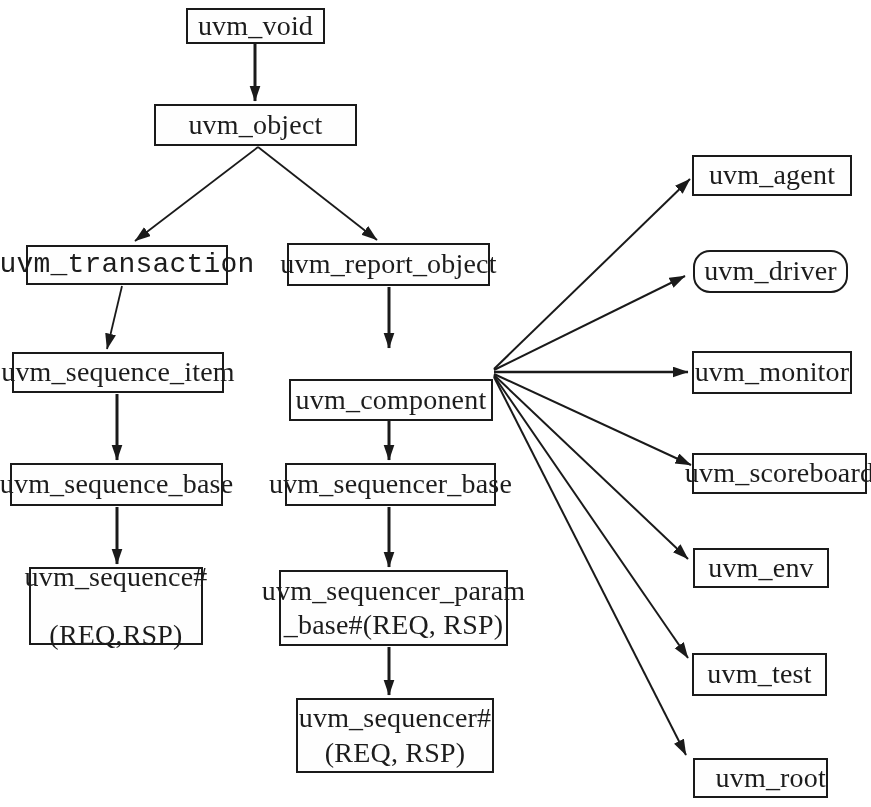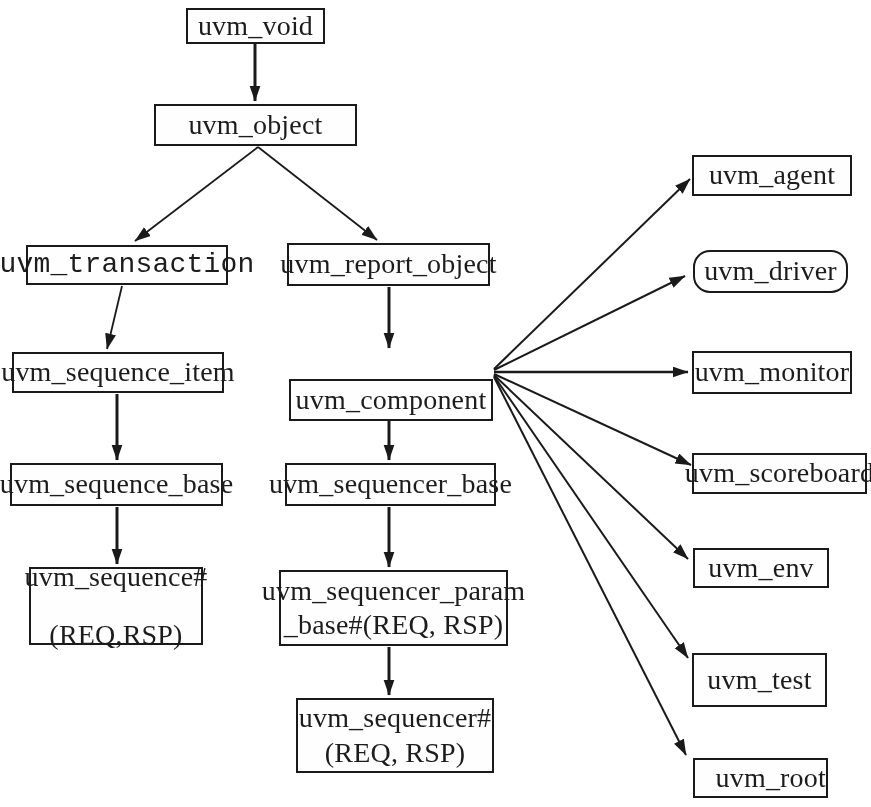"uvm_test" div.node { height: 54px -> 43px }
